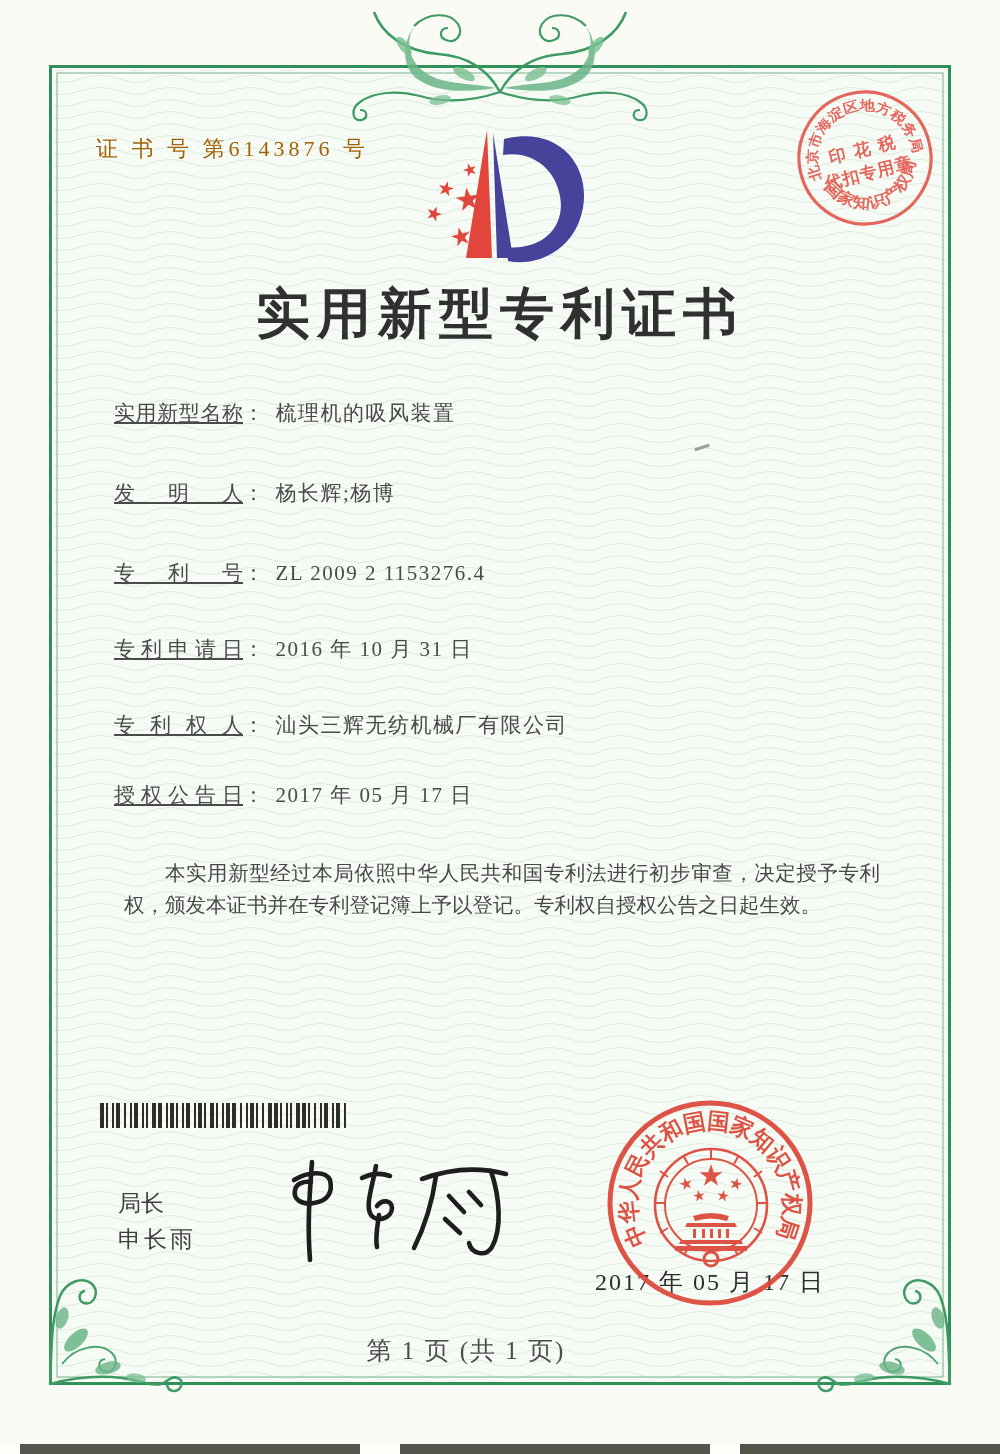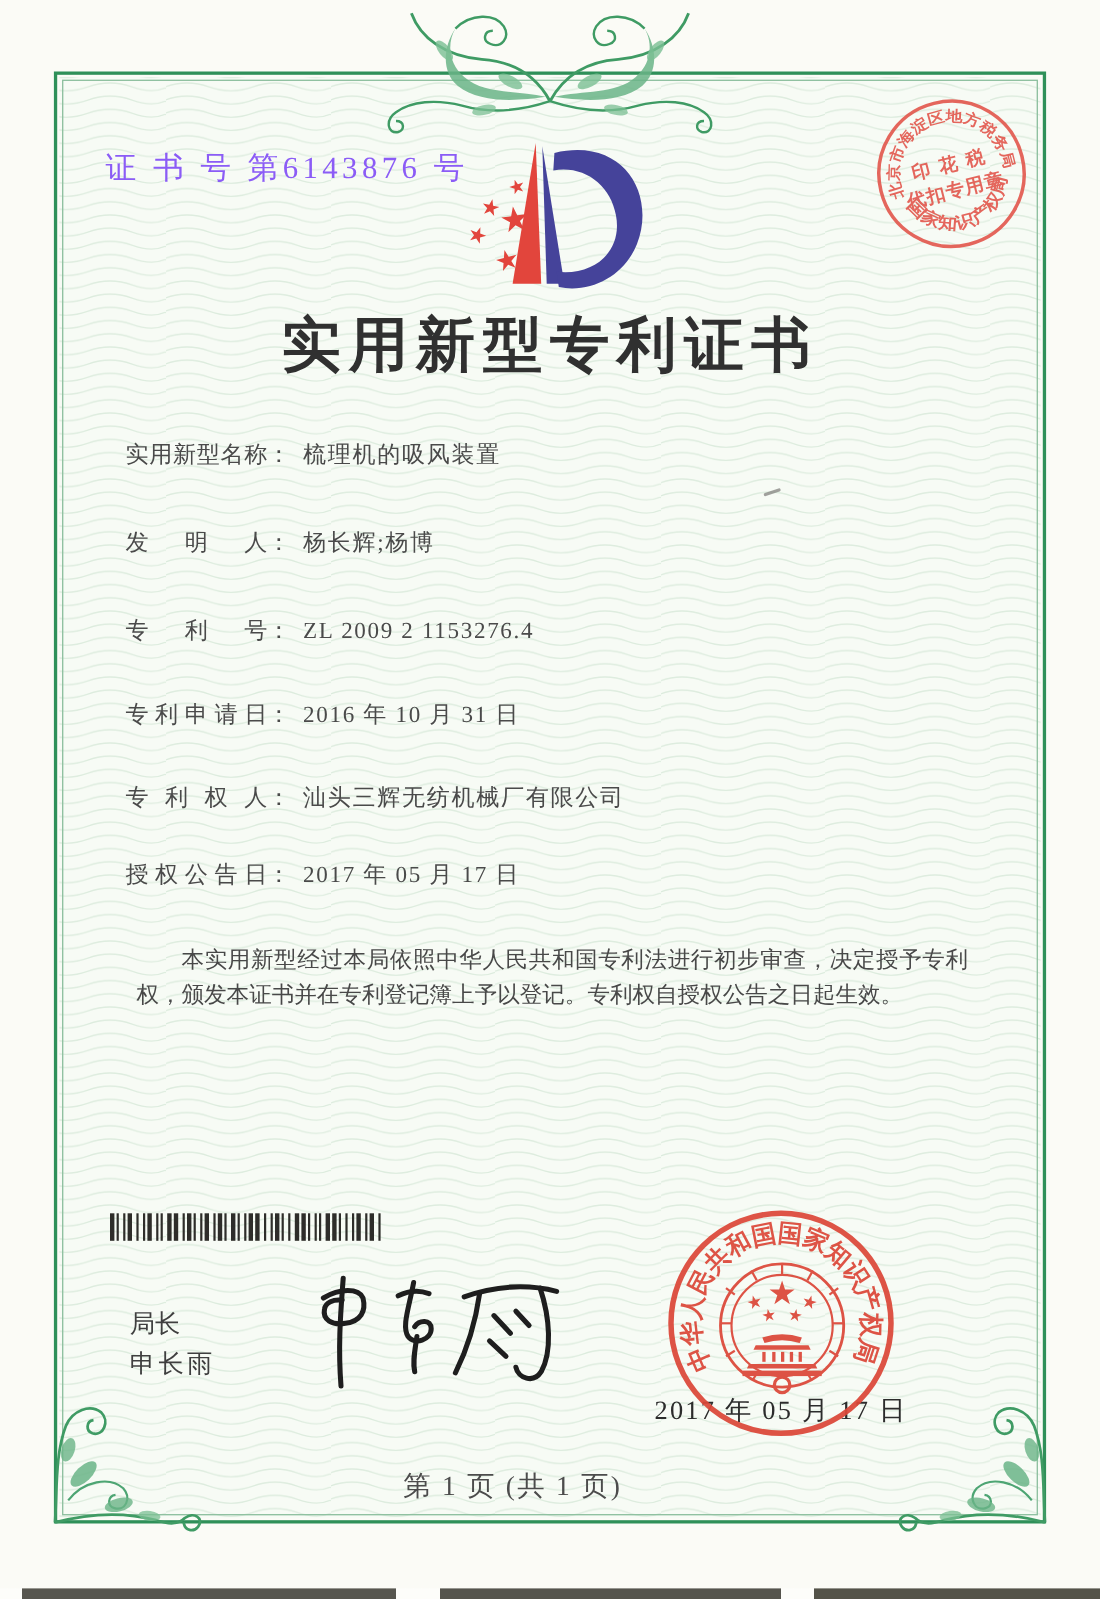"证 书 号 第6143876 号" .cert-no { color: #8b5cf6 -> #a16207; font-size: 28px -> 22px }
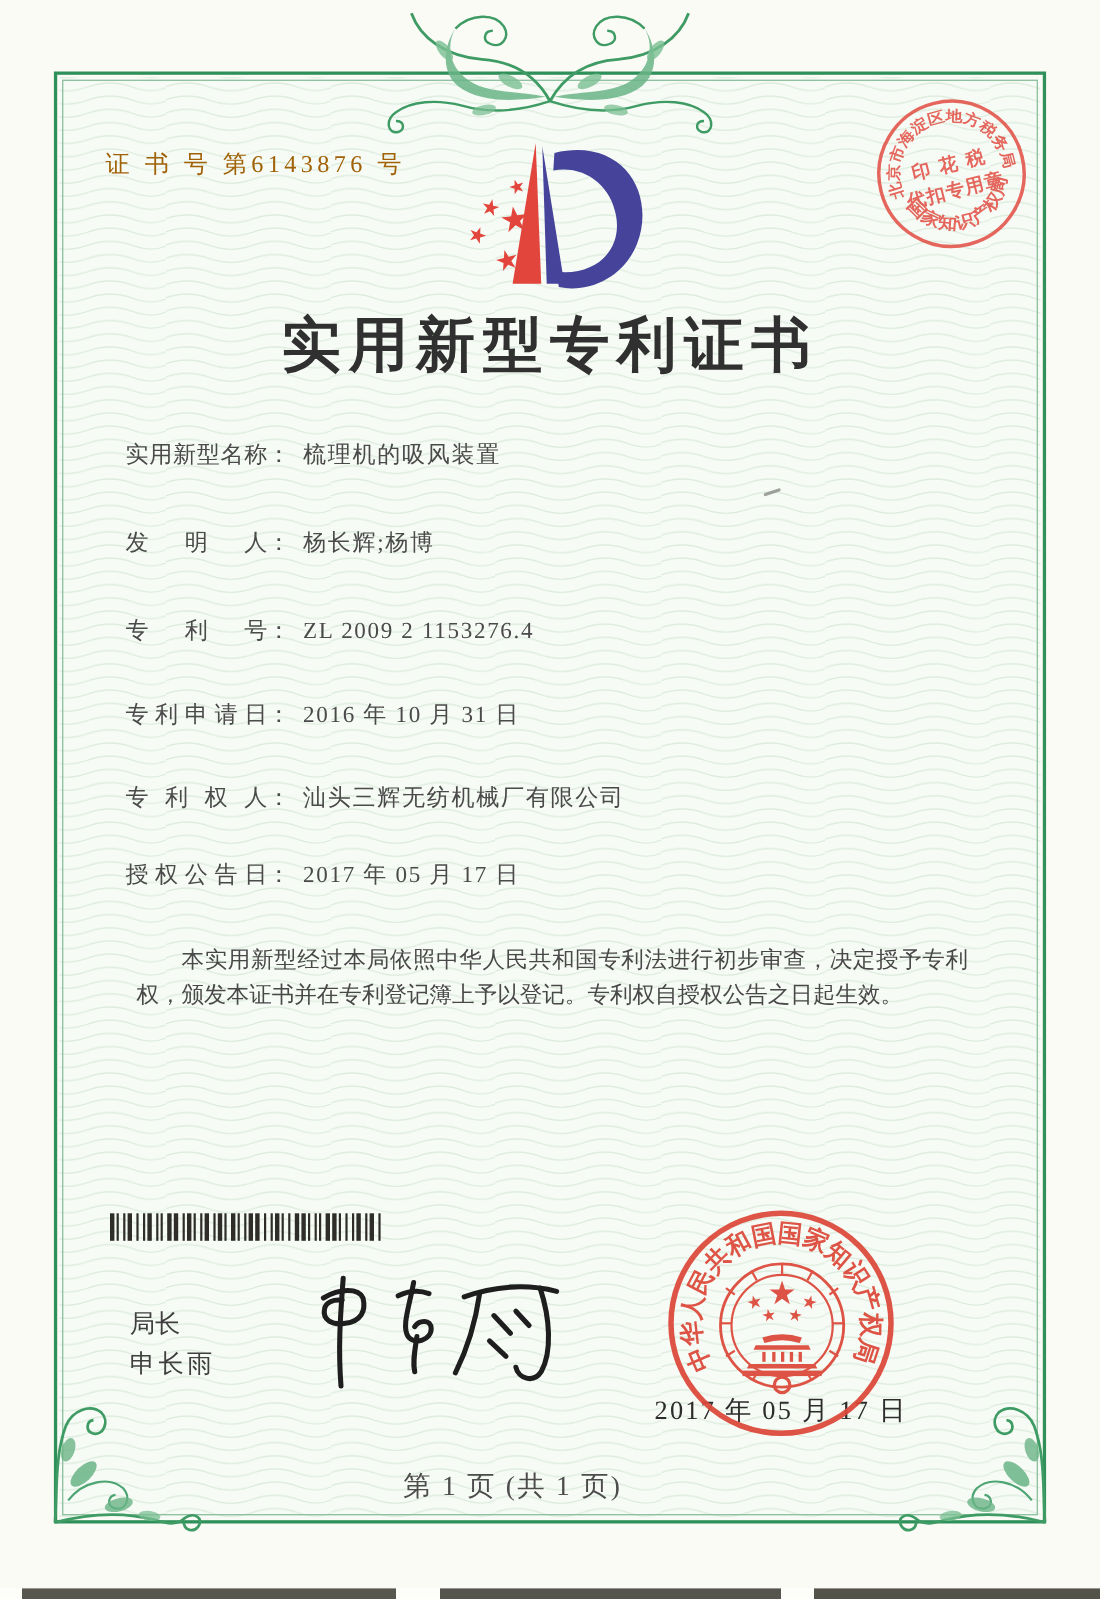"实用新型名称" .frow .flabel { text-decoration: none -> underline }
